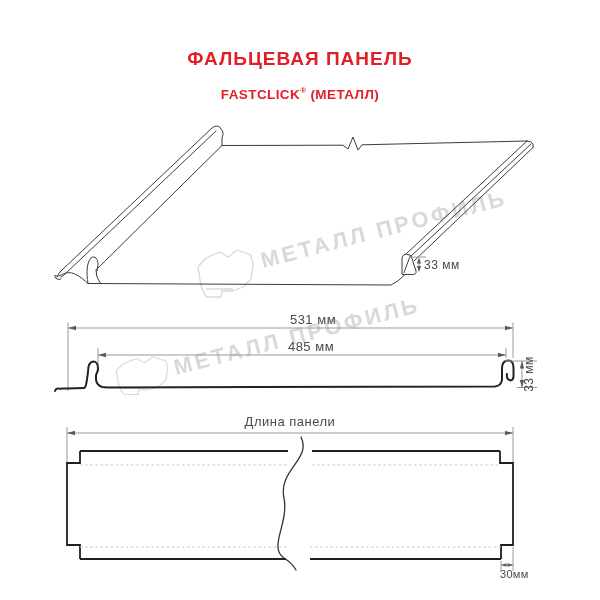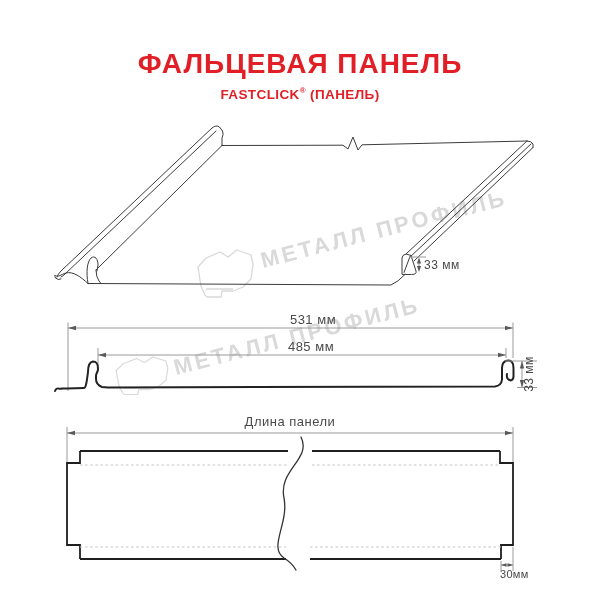"ФАЛЬЦЕВАЯ ПАНЕЛЬ" .header h1 { font-size: 28px -> 19px }
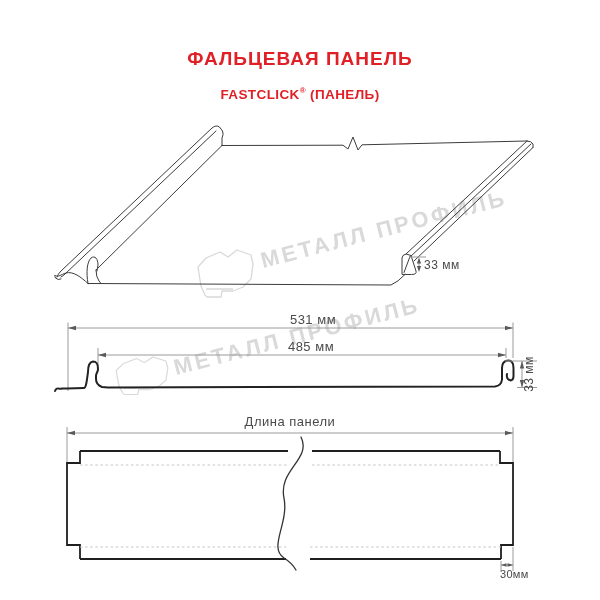"(ПАНЕЛЬ)" span.variant { text: ПАНЕЛЬ -> МЕТАЛЛ }
